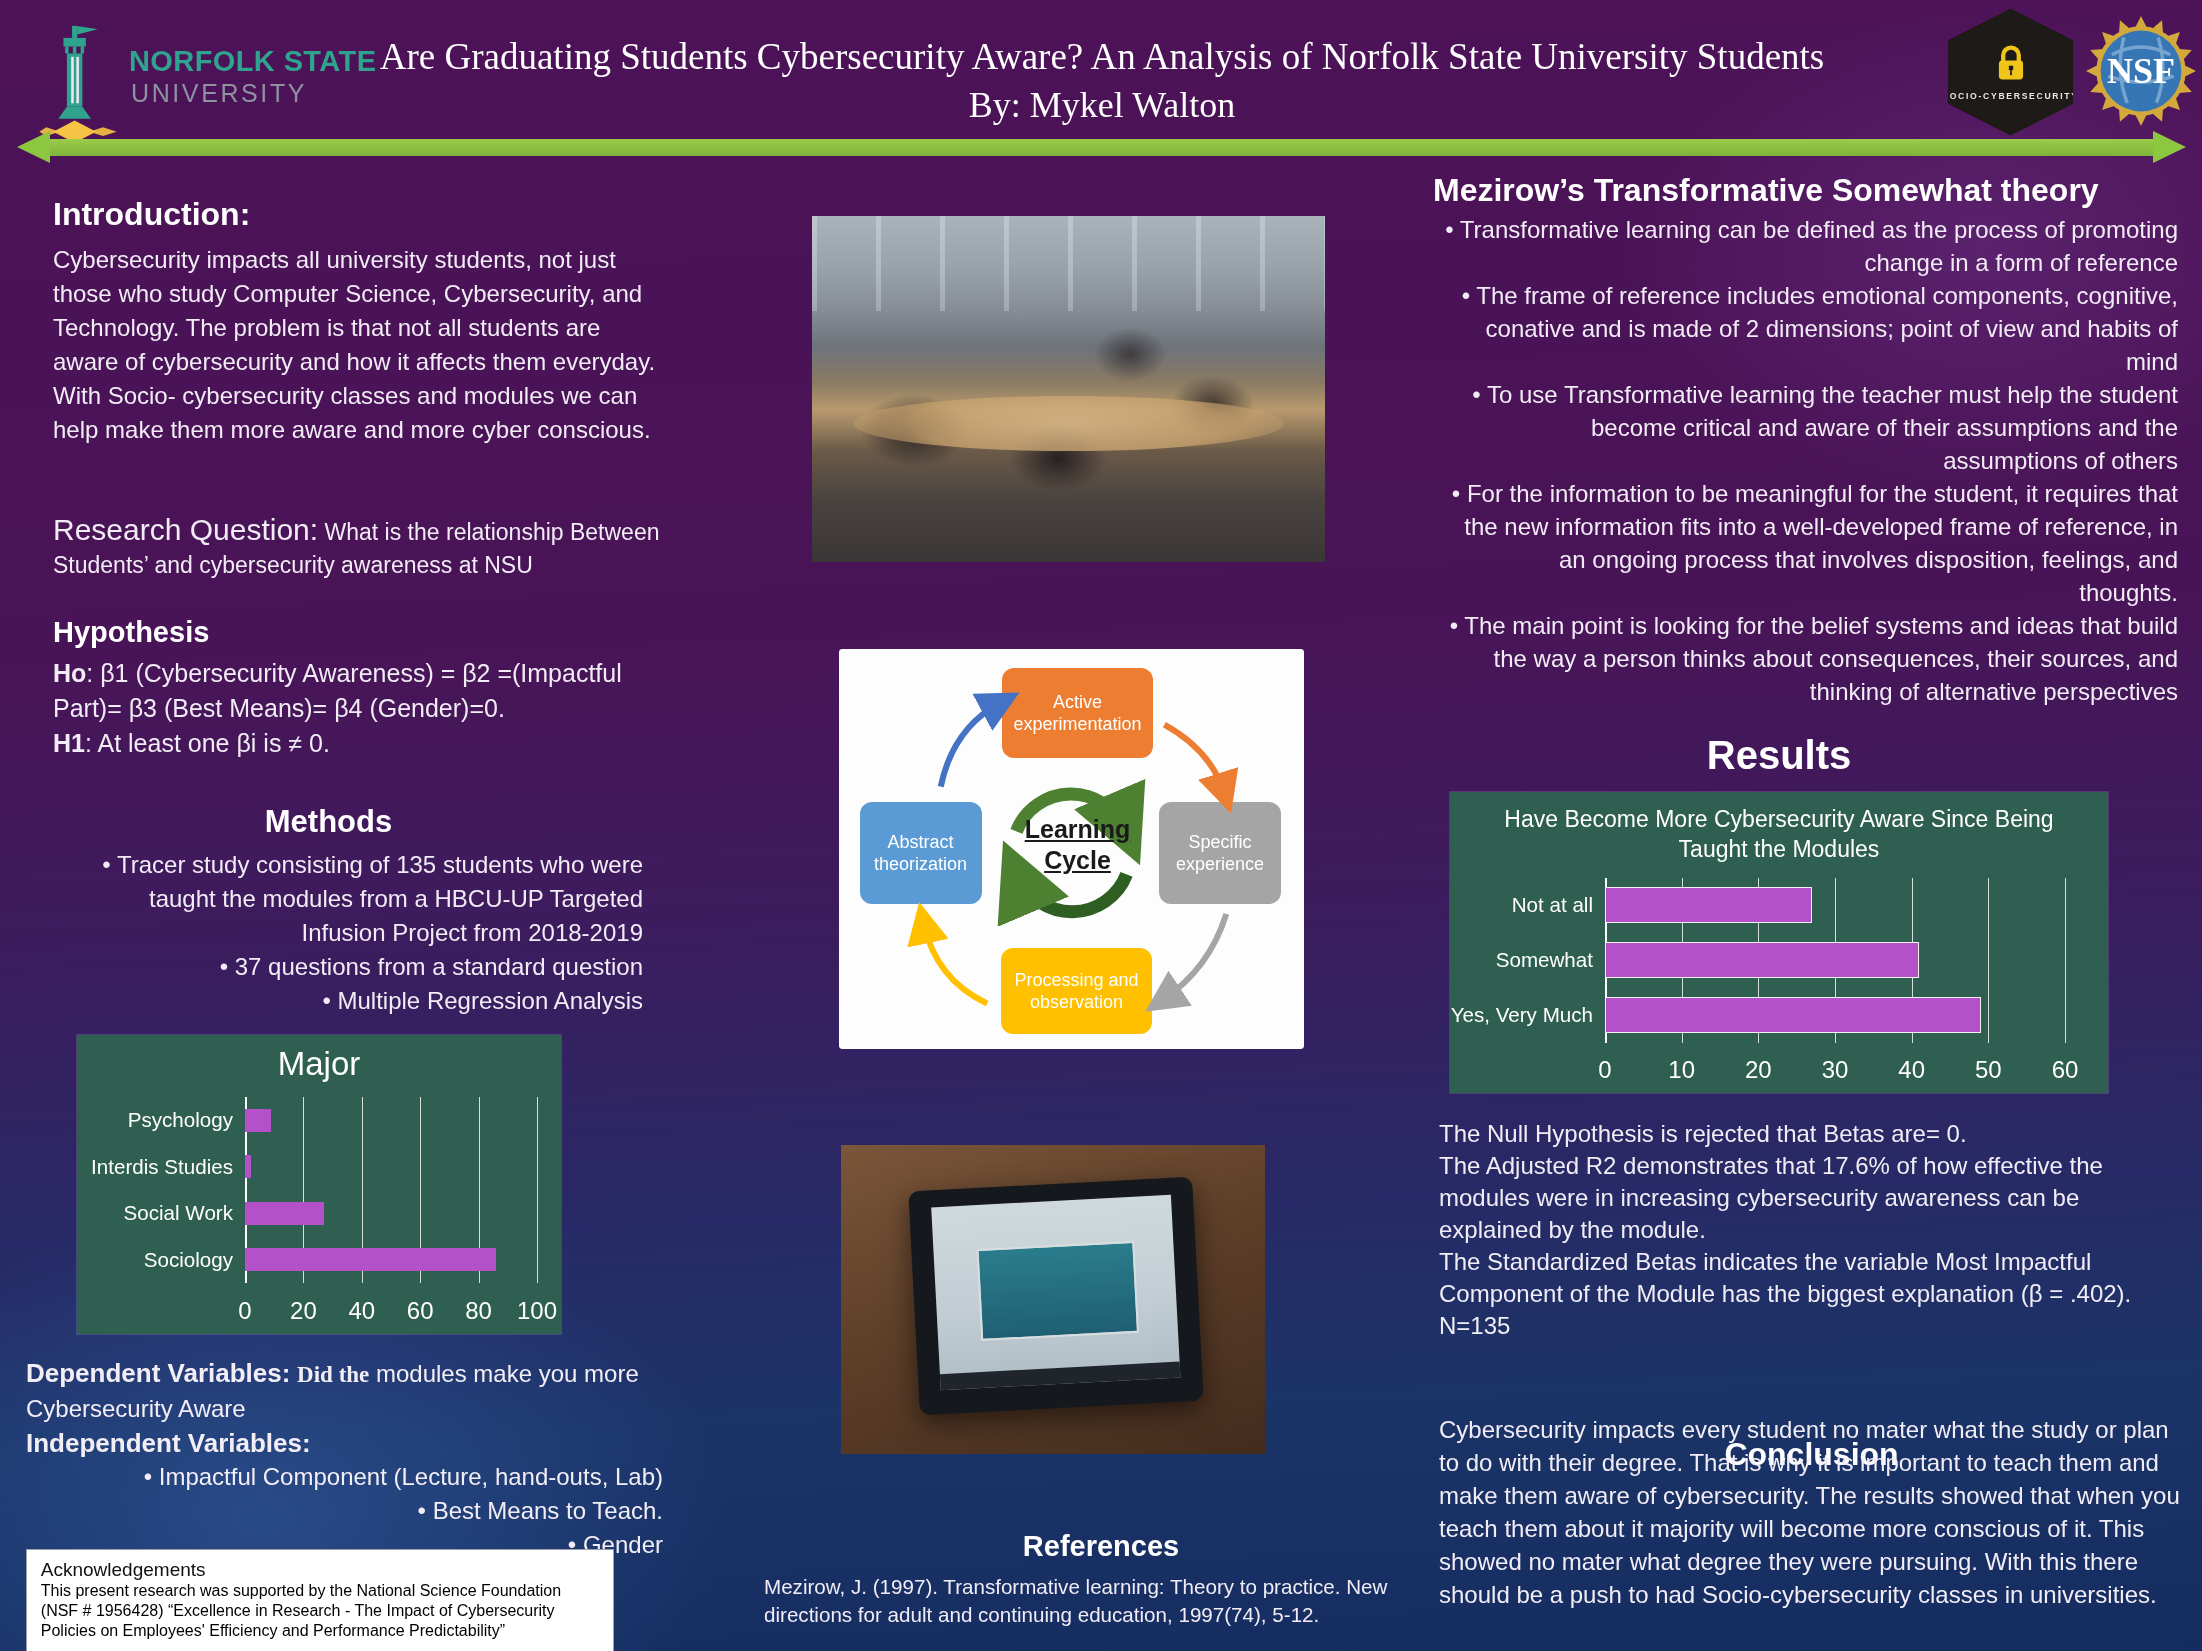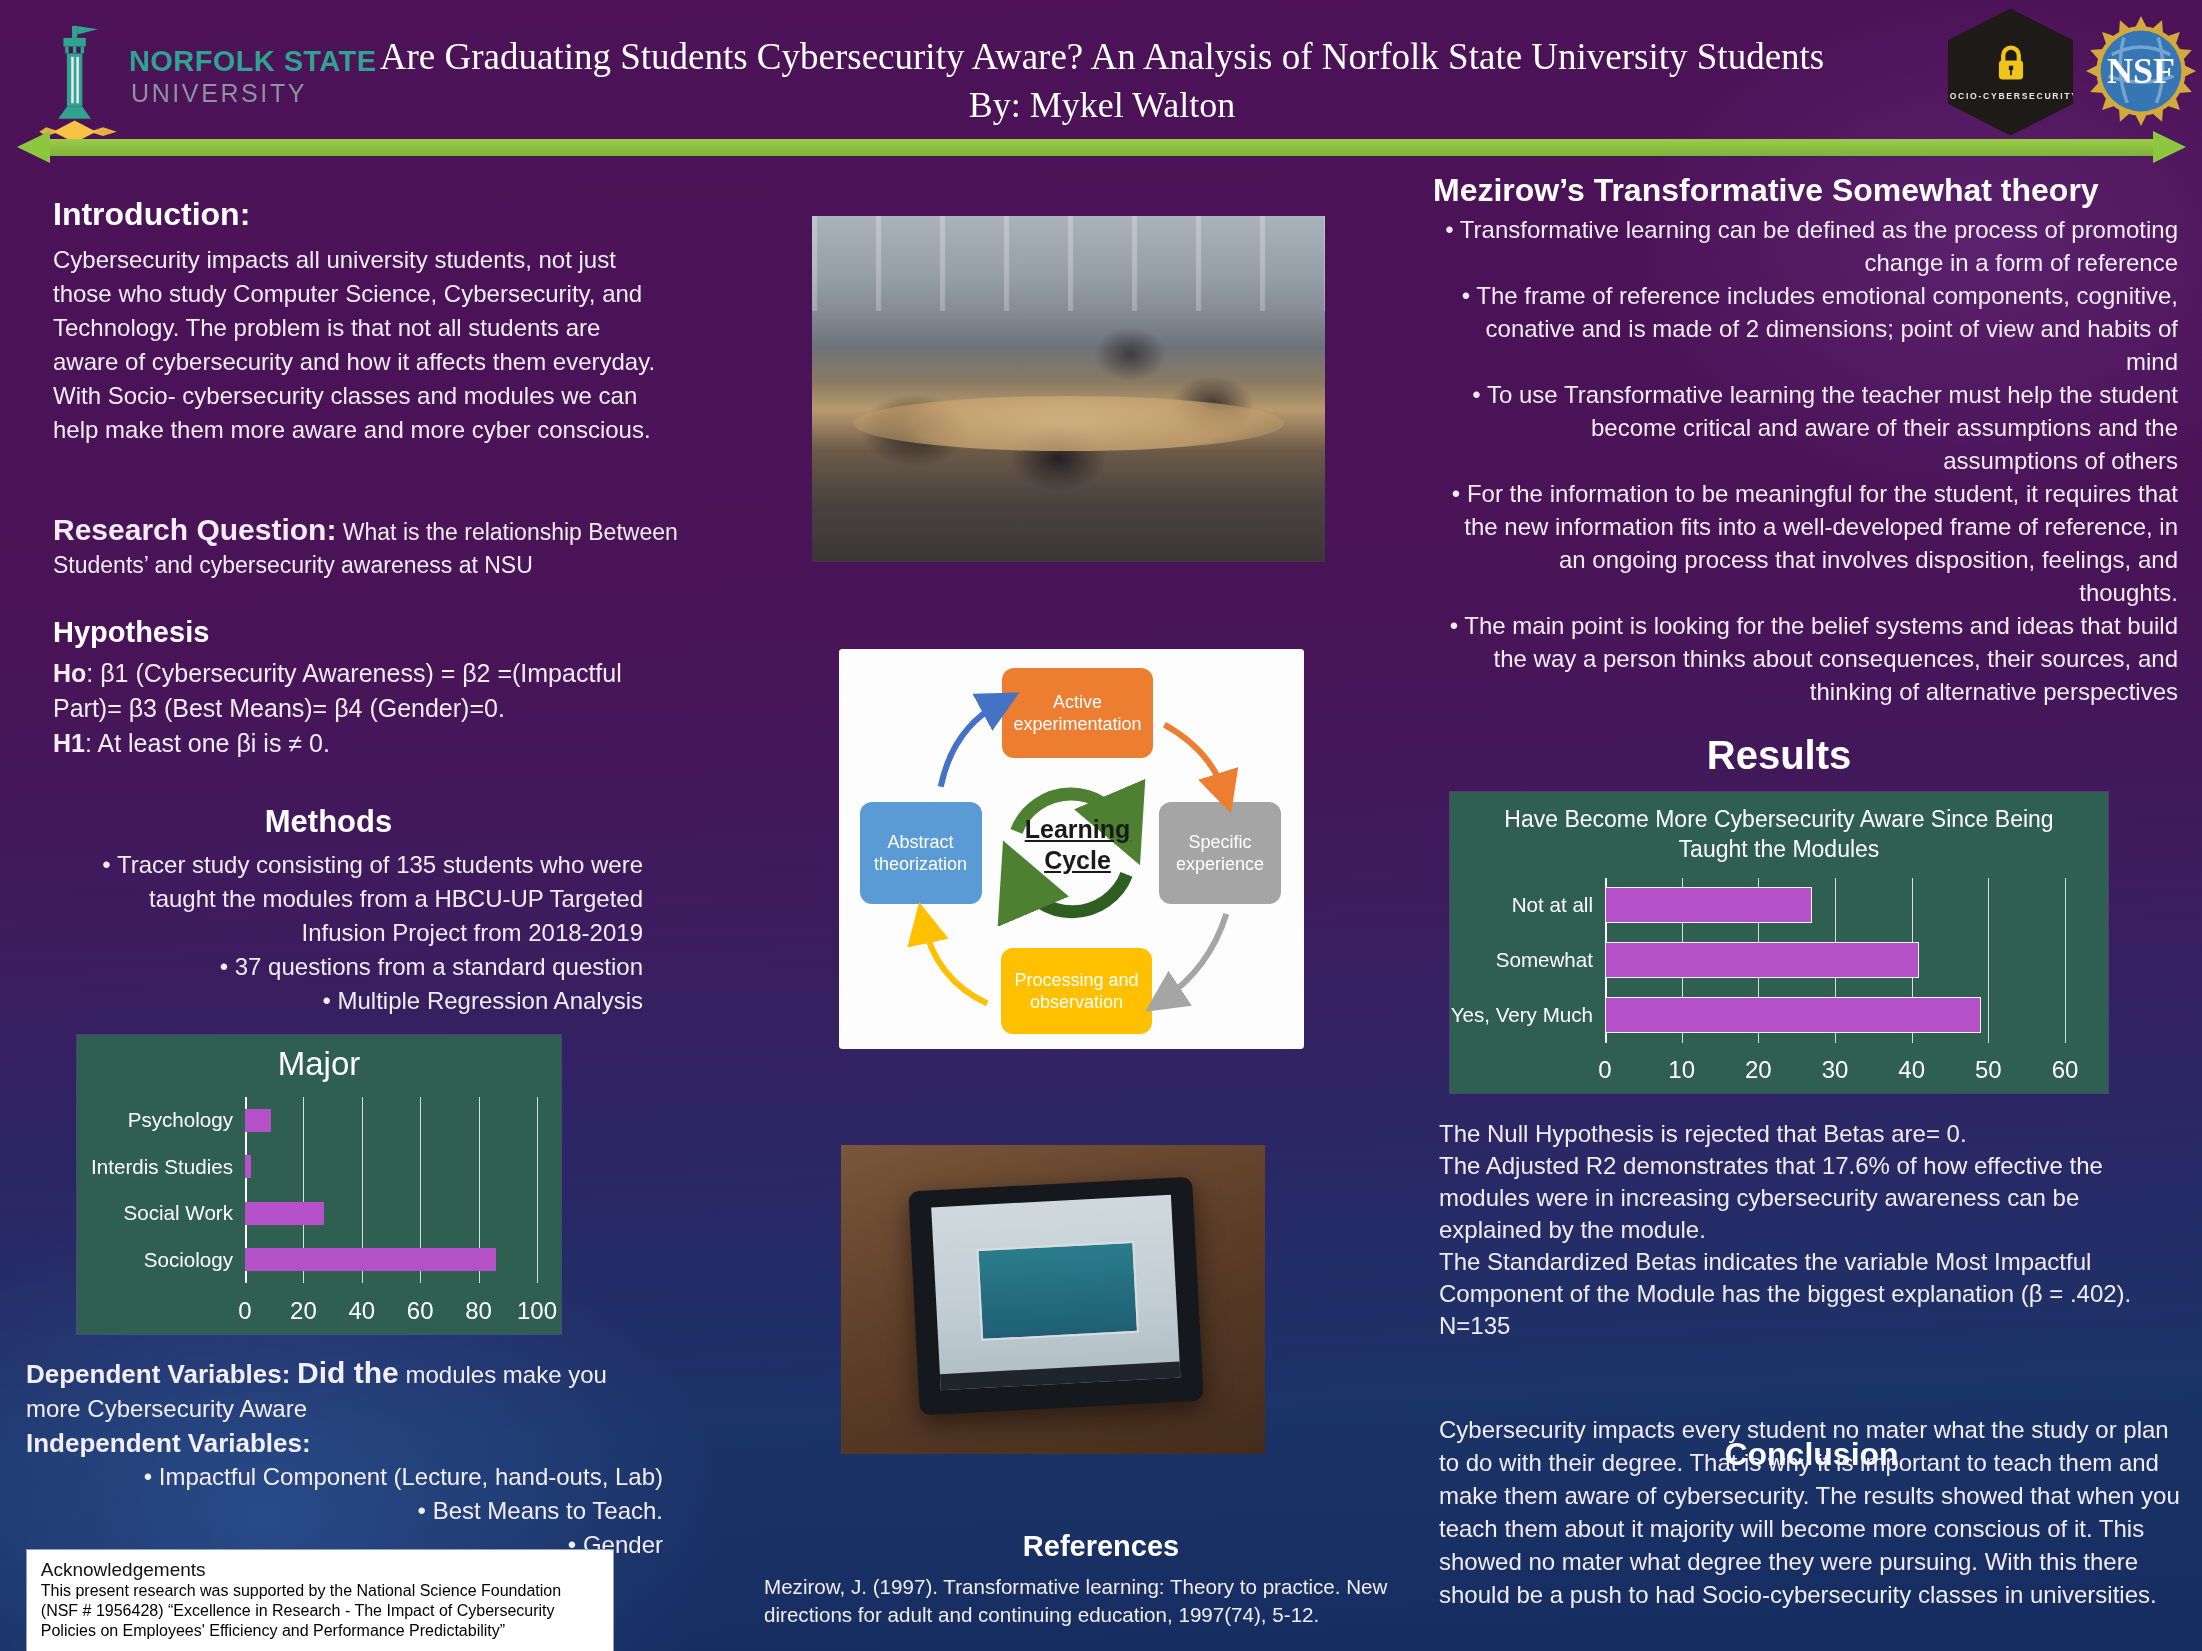"Research Question:" .rq .h-inline { font-weight: bold -> normal }
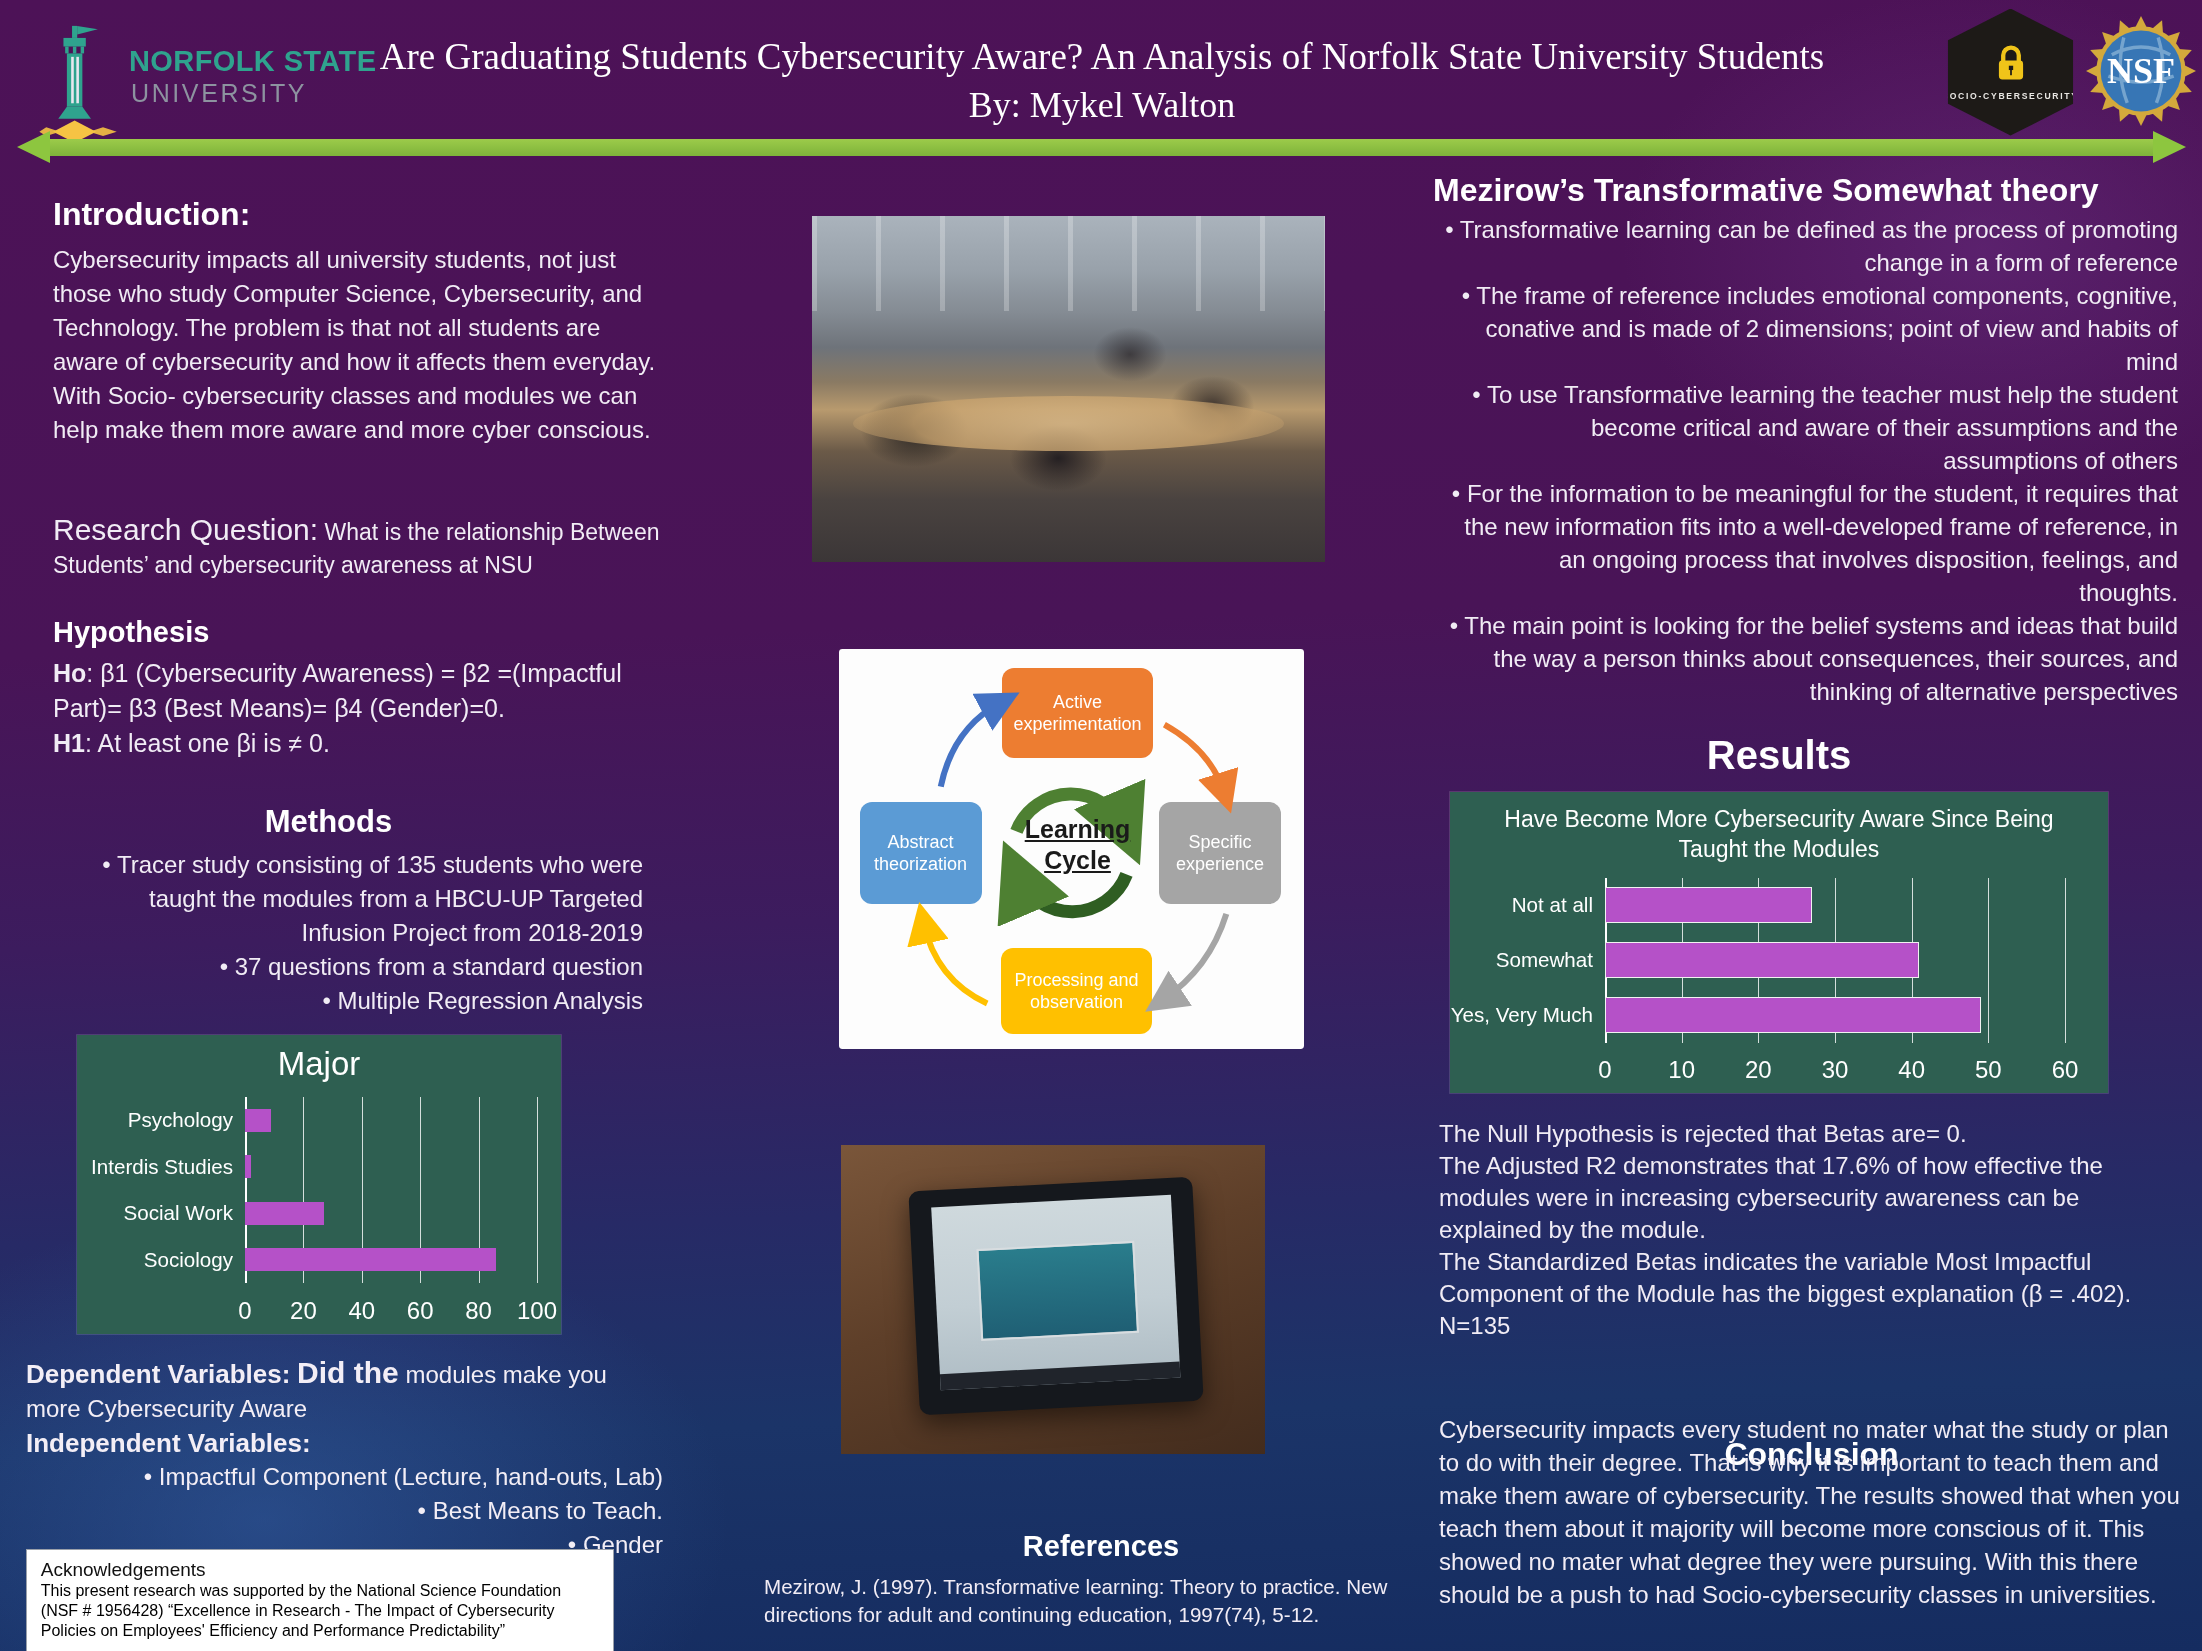"Did the" .vars .vb2 { font-family: none -> Liberation Serif, serif; font-size: 30px -> 23px }
